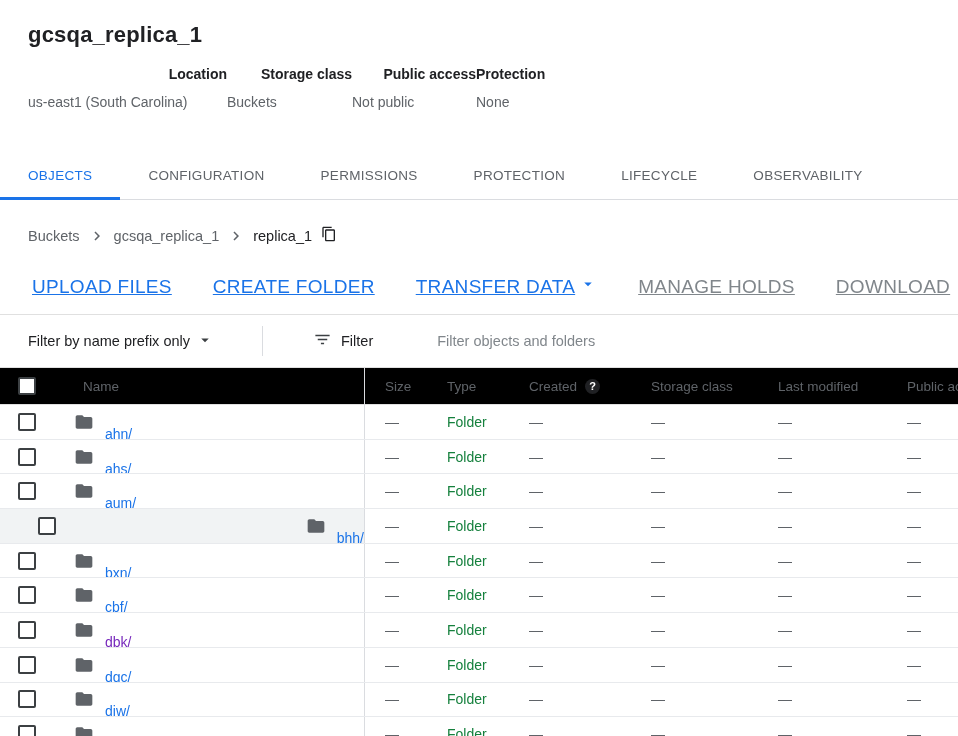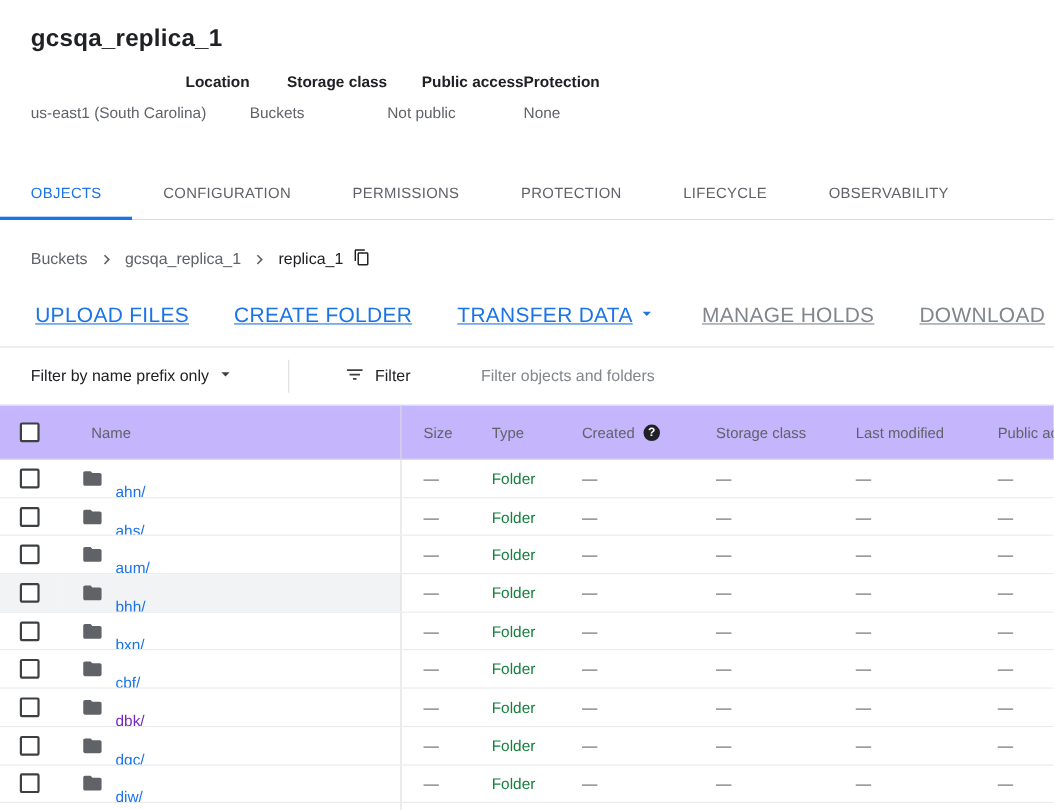"Name" .thead { background: #c4b5fd -> #000000; height: 50px -> 38px }
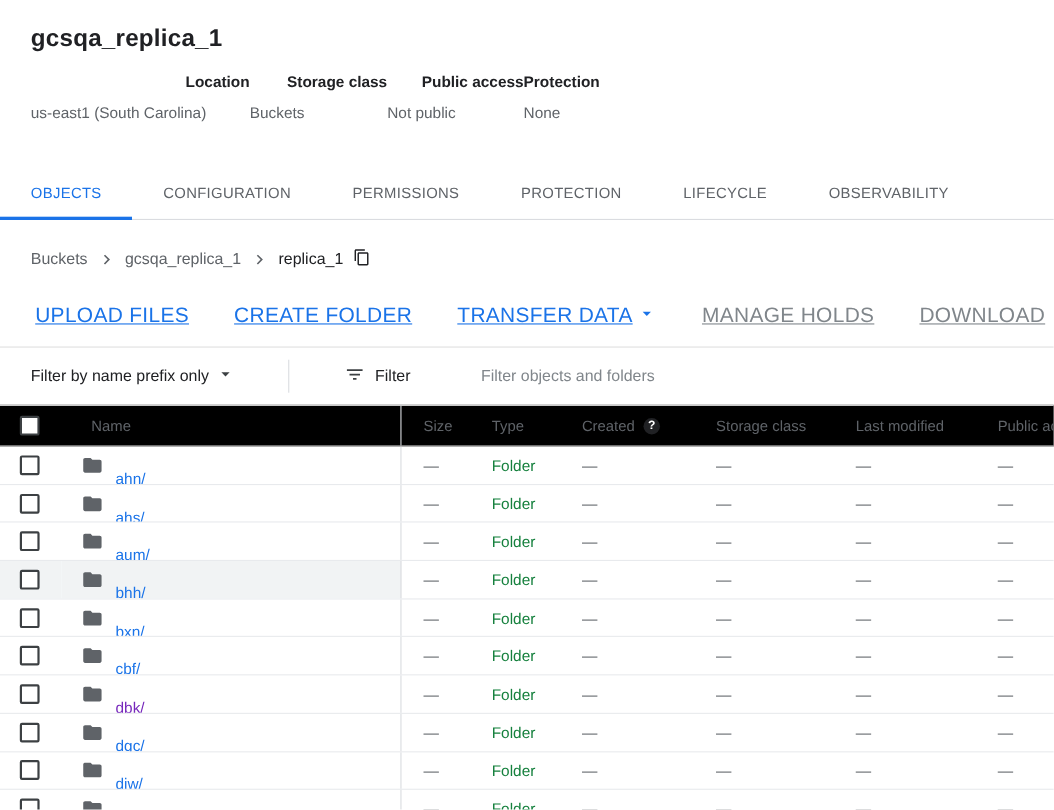"bhh/" .trow.highlighted .cell-select, .trow.highlighted .cell-name { justify-content: none -> flex-end }
